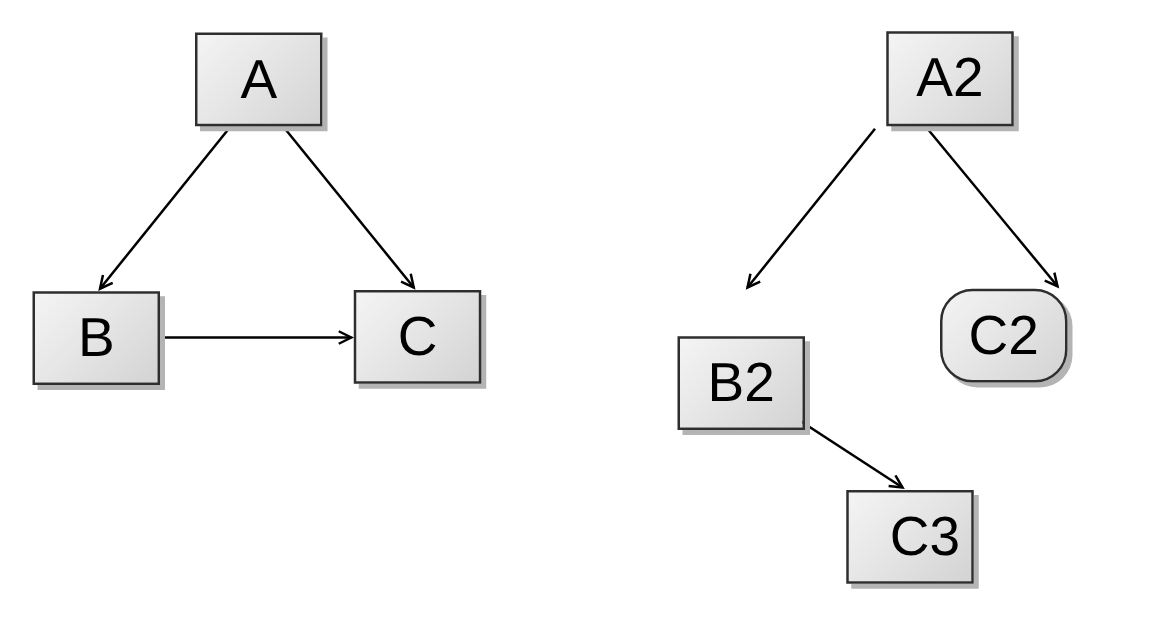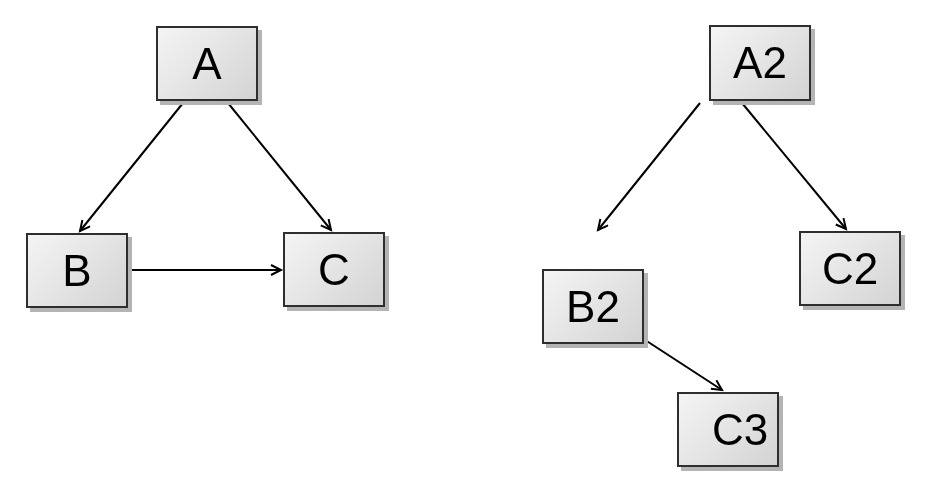"C2" #node-C2 { border-radius: none -> 26px; left: 799px -> 752px }
